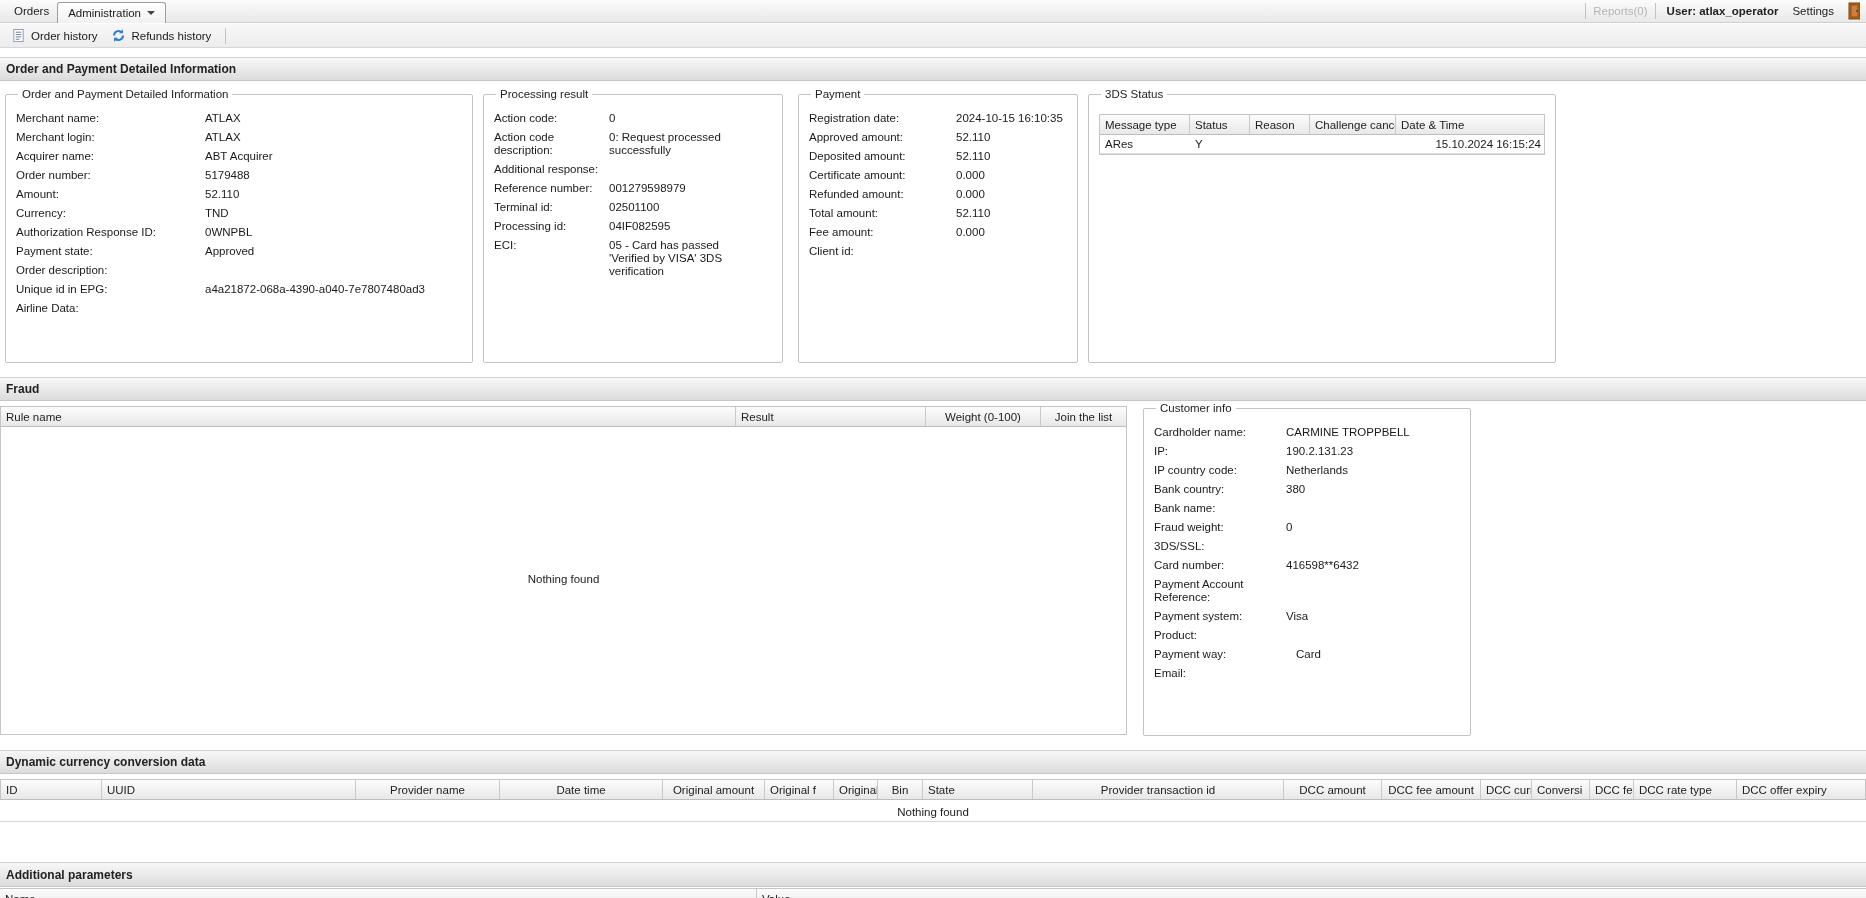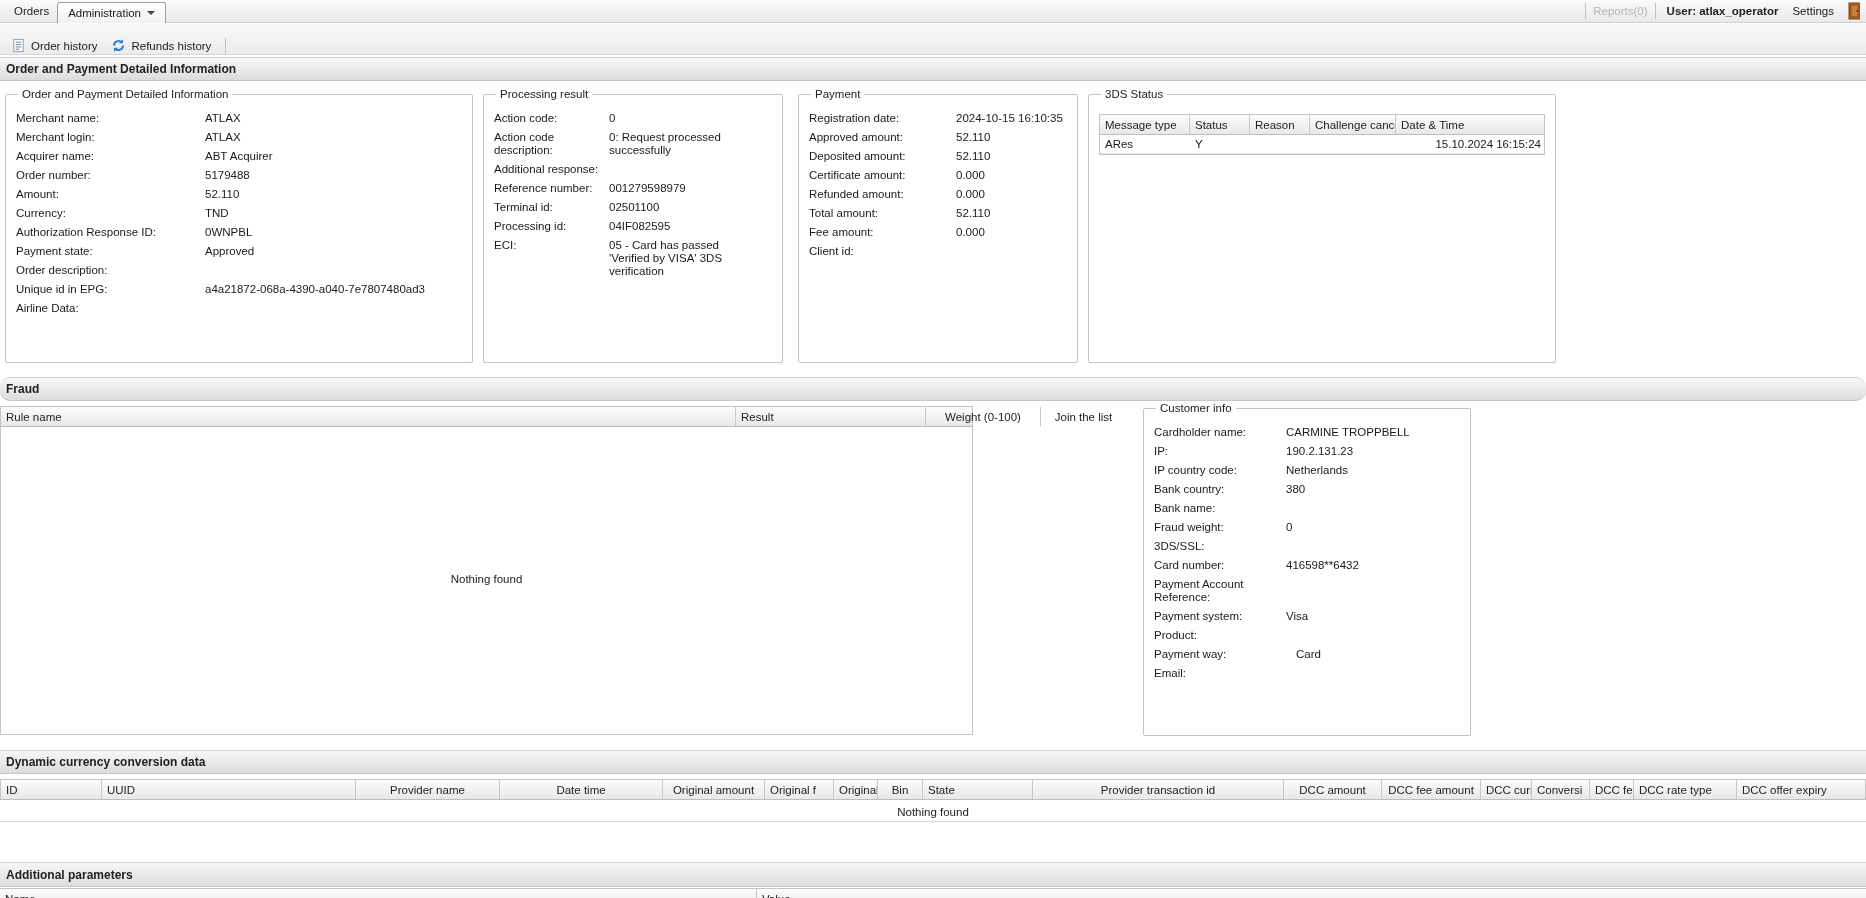"Order history" .toolbar { align-items: flex-end -> center; height: 31px -> 24px }
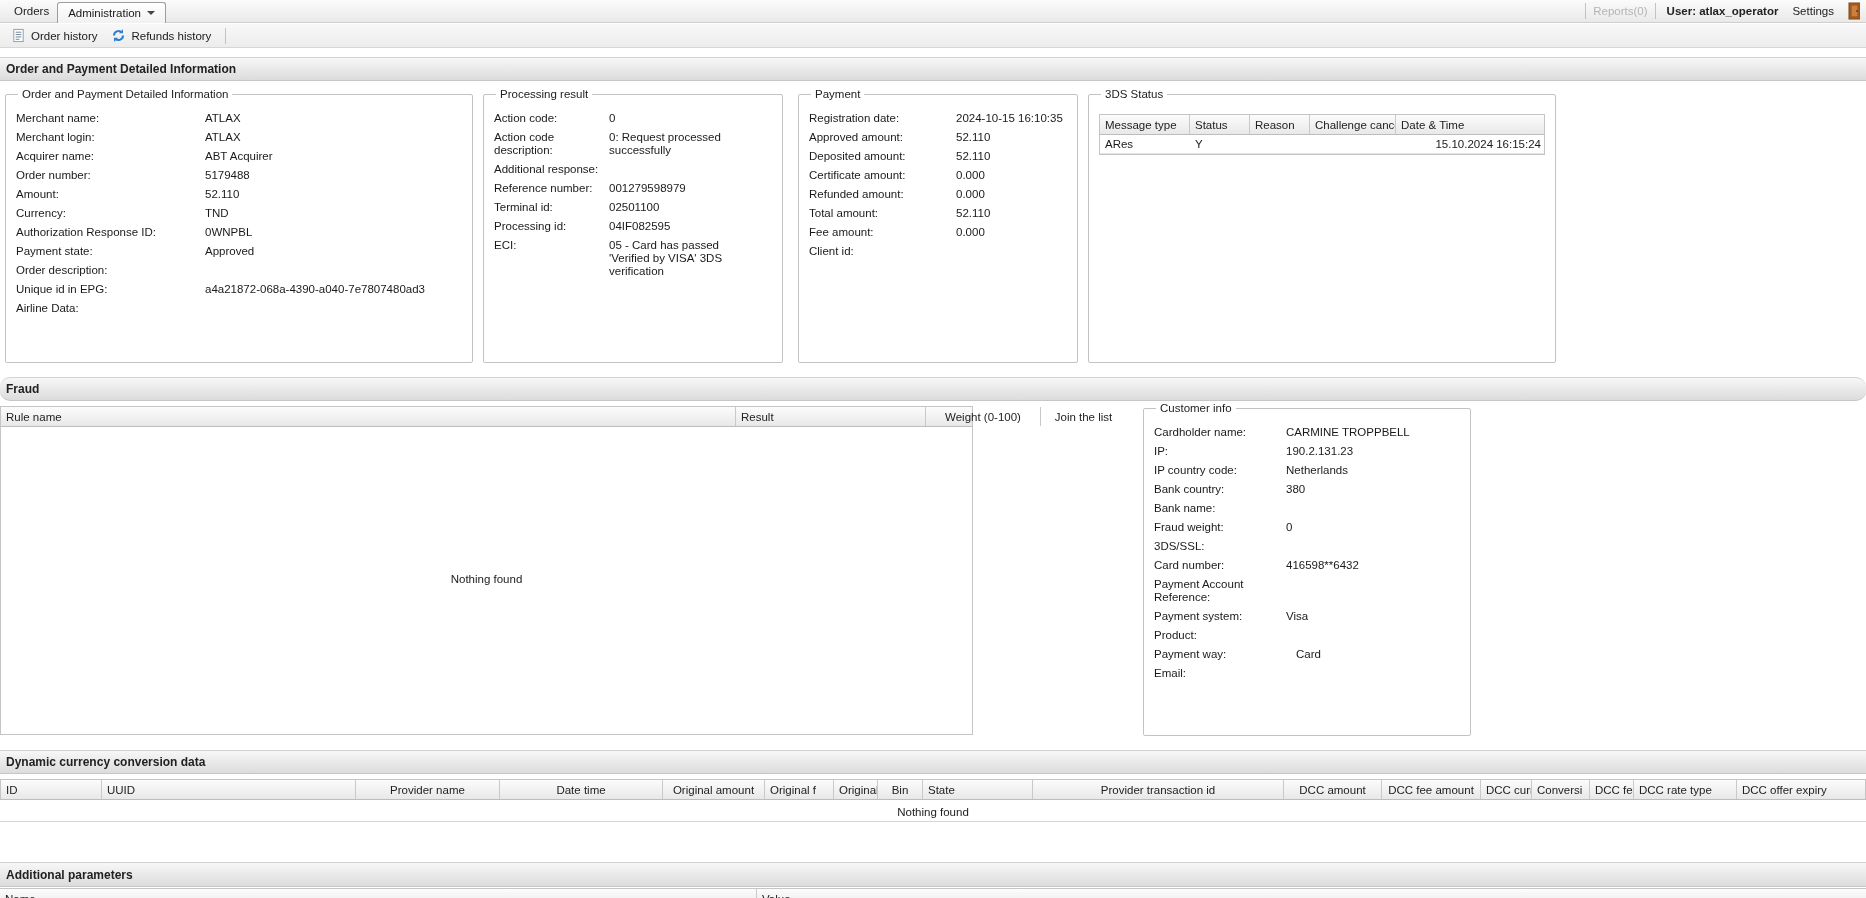"Fraud" div.secbar { border-radius: 10px -> none }
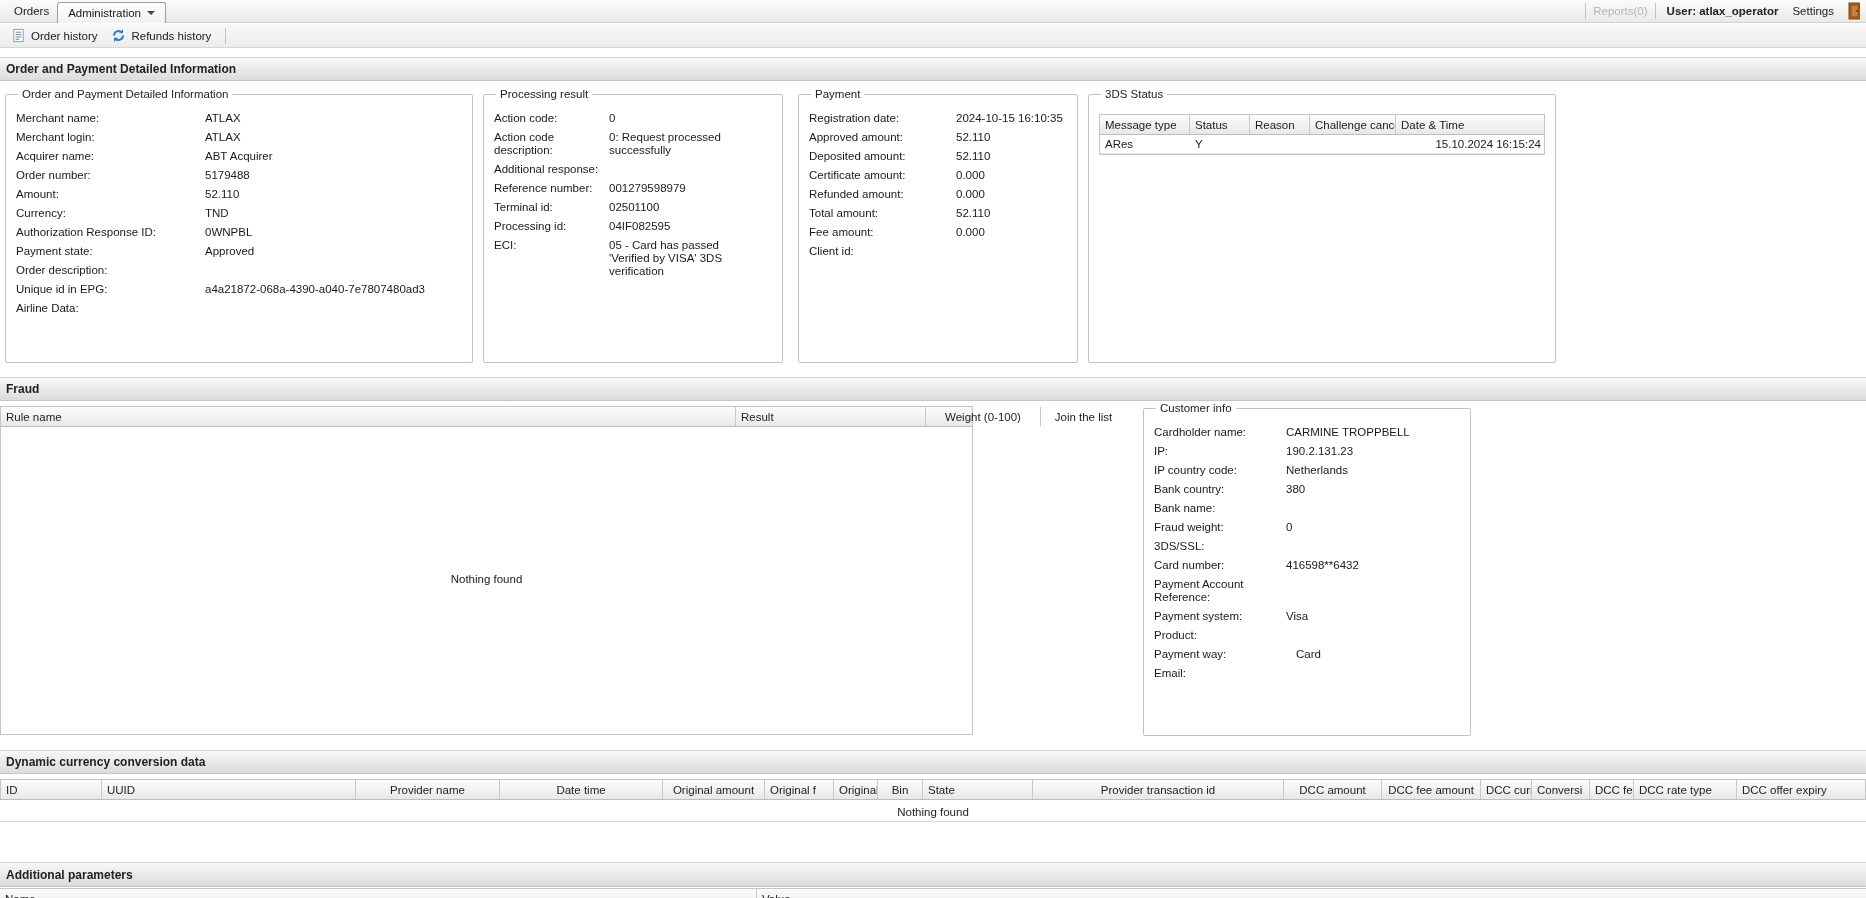"Rule name" #fraud-table { width: 973px -> 1127px }
